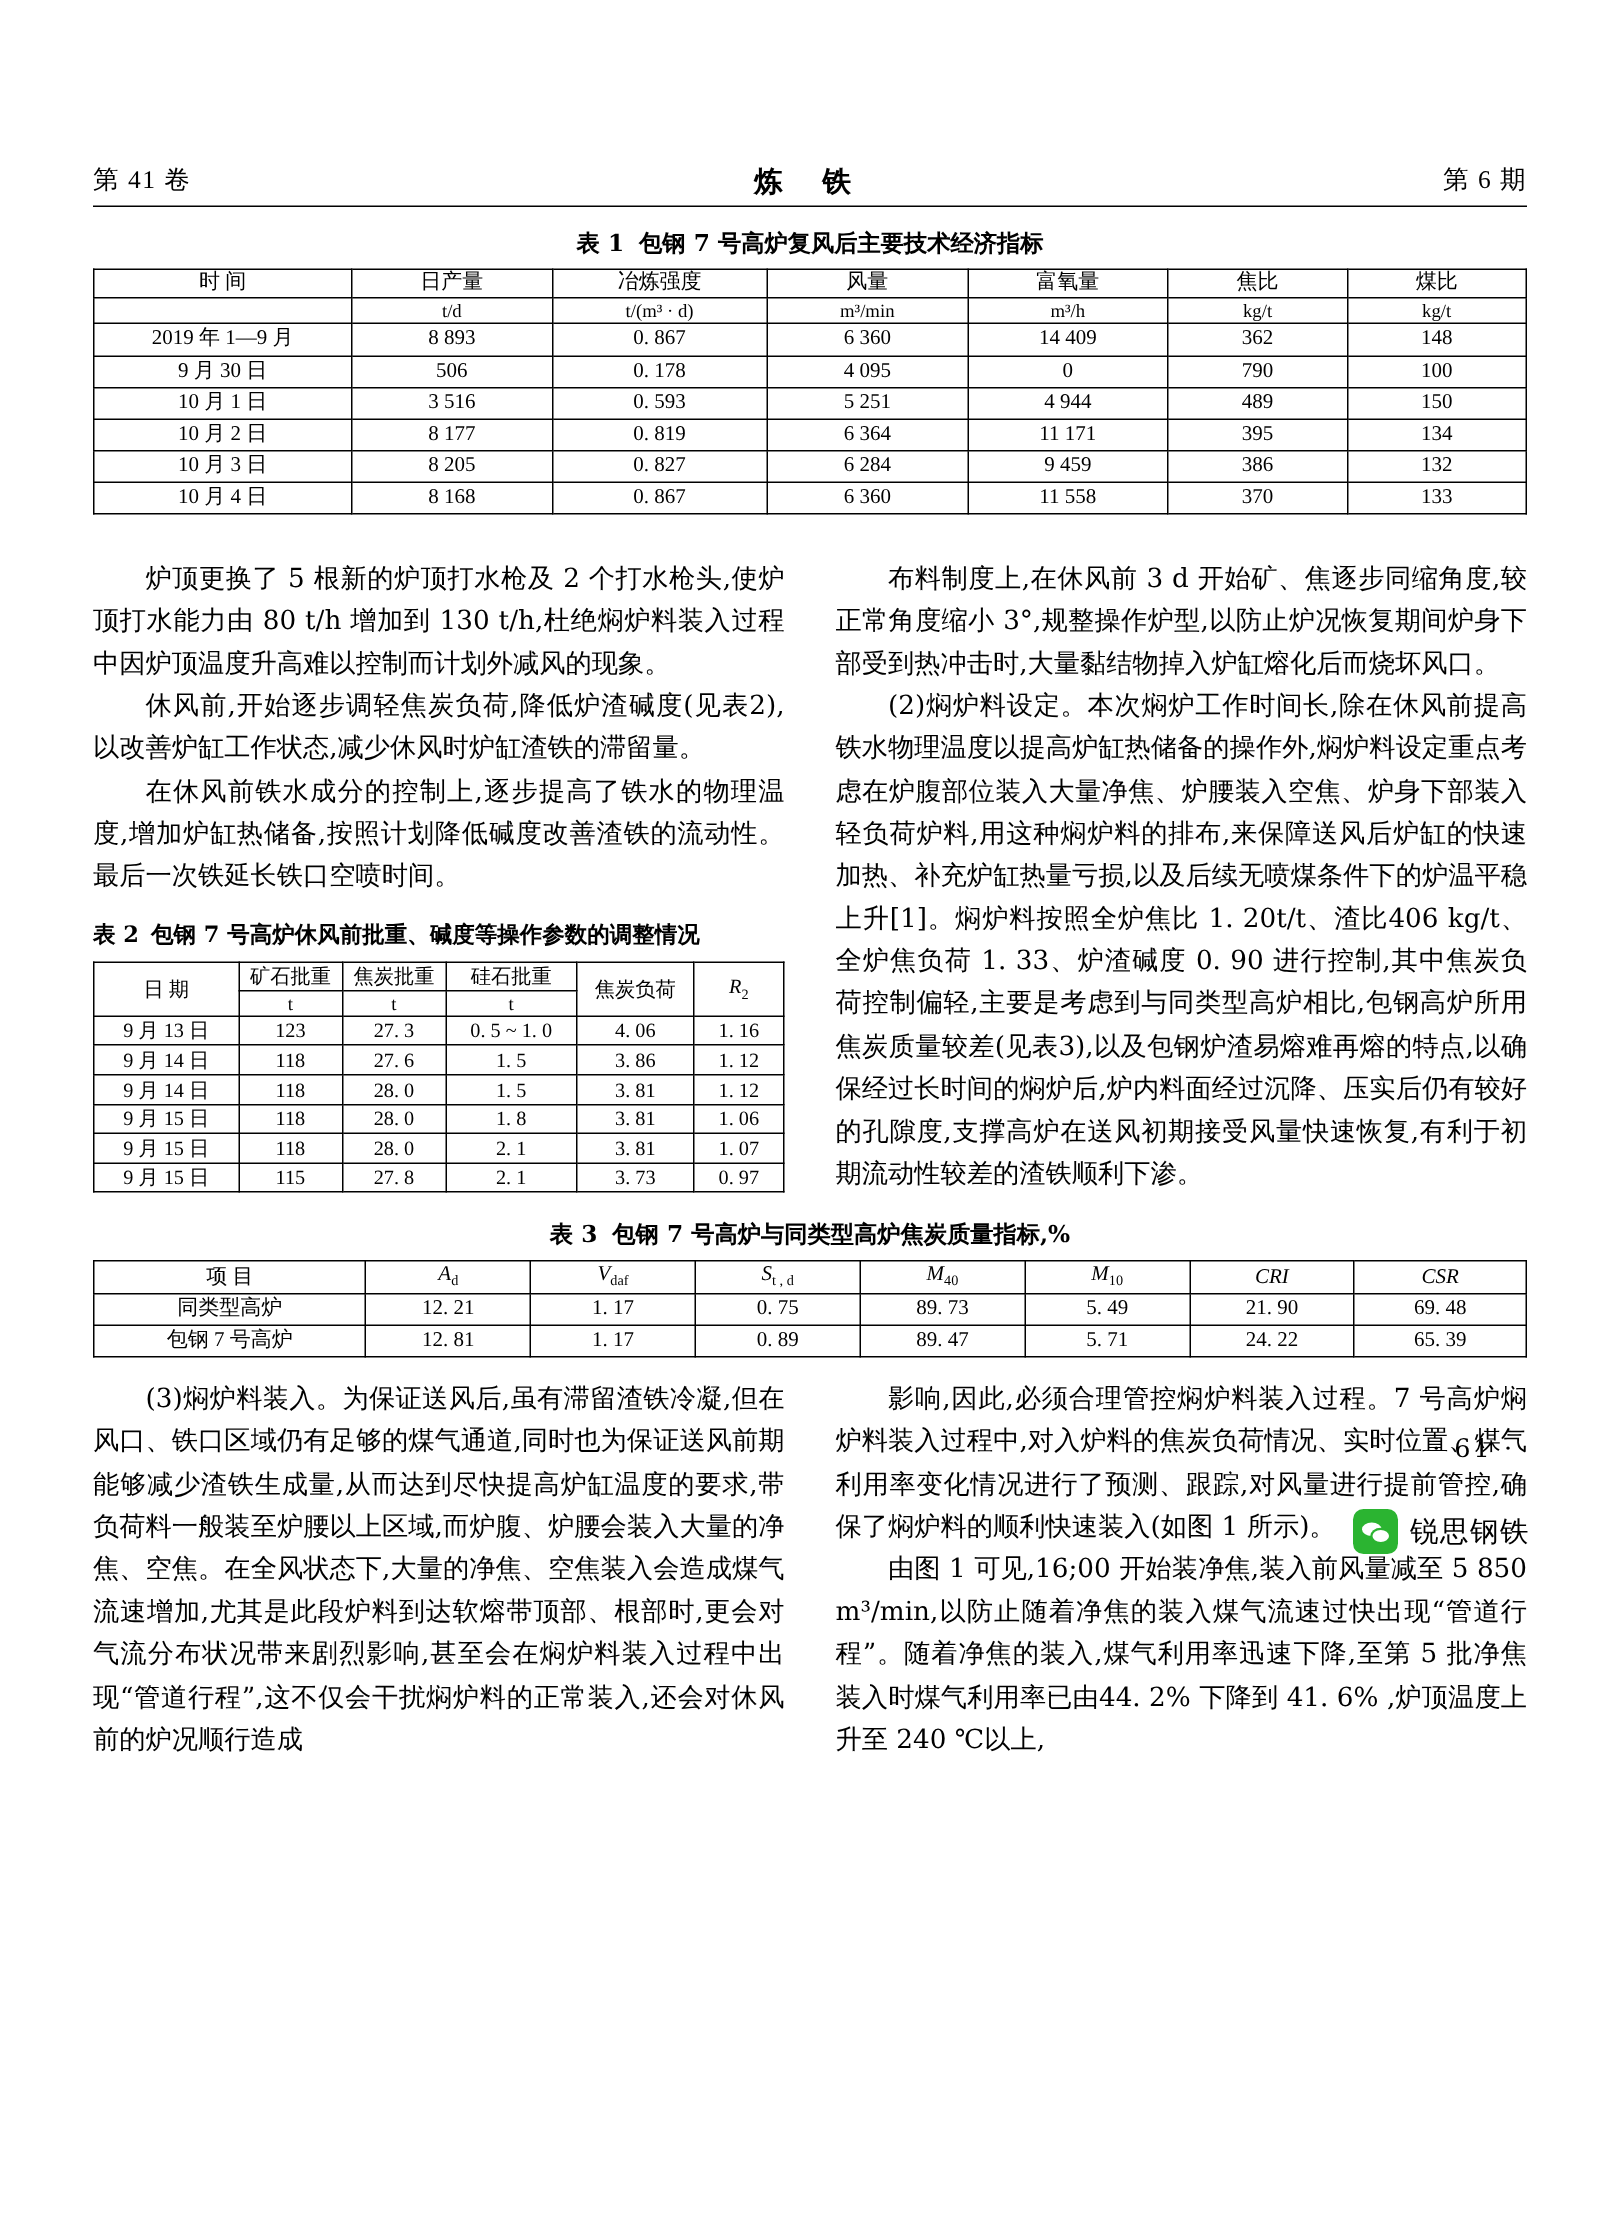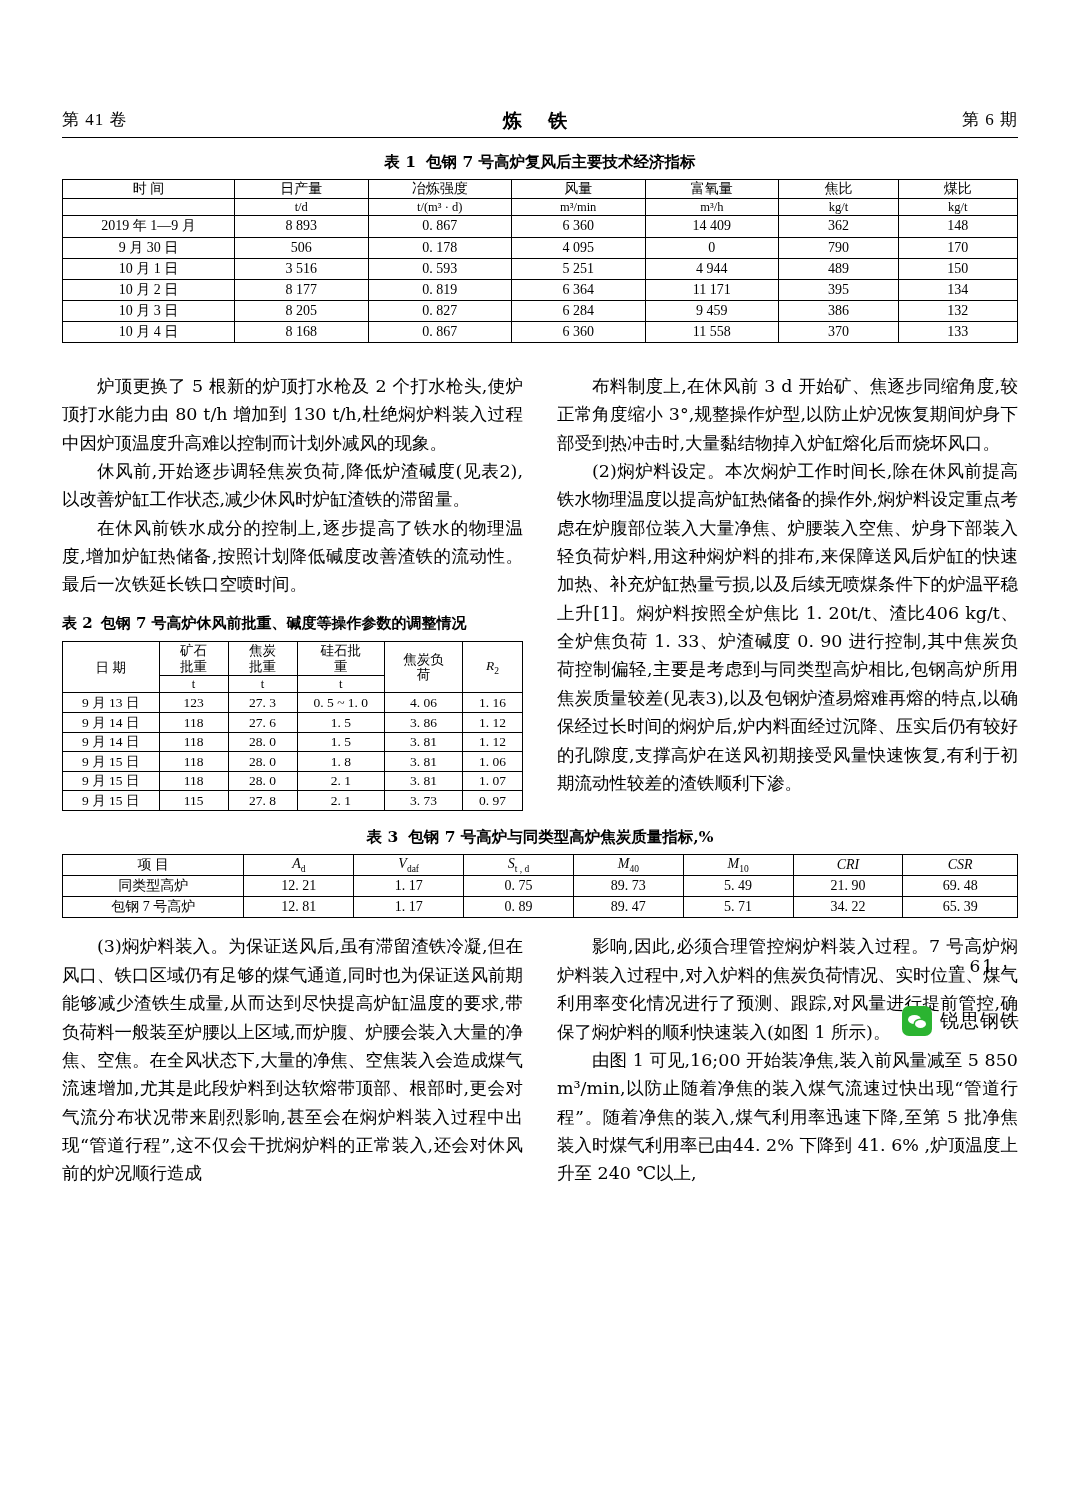"时 间" table.data thead td { padding: 1px 17px -> 1px 2px }
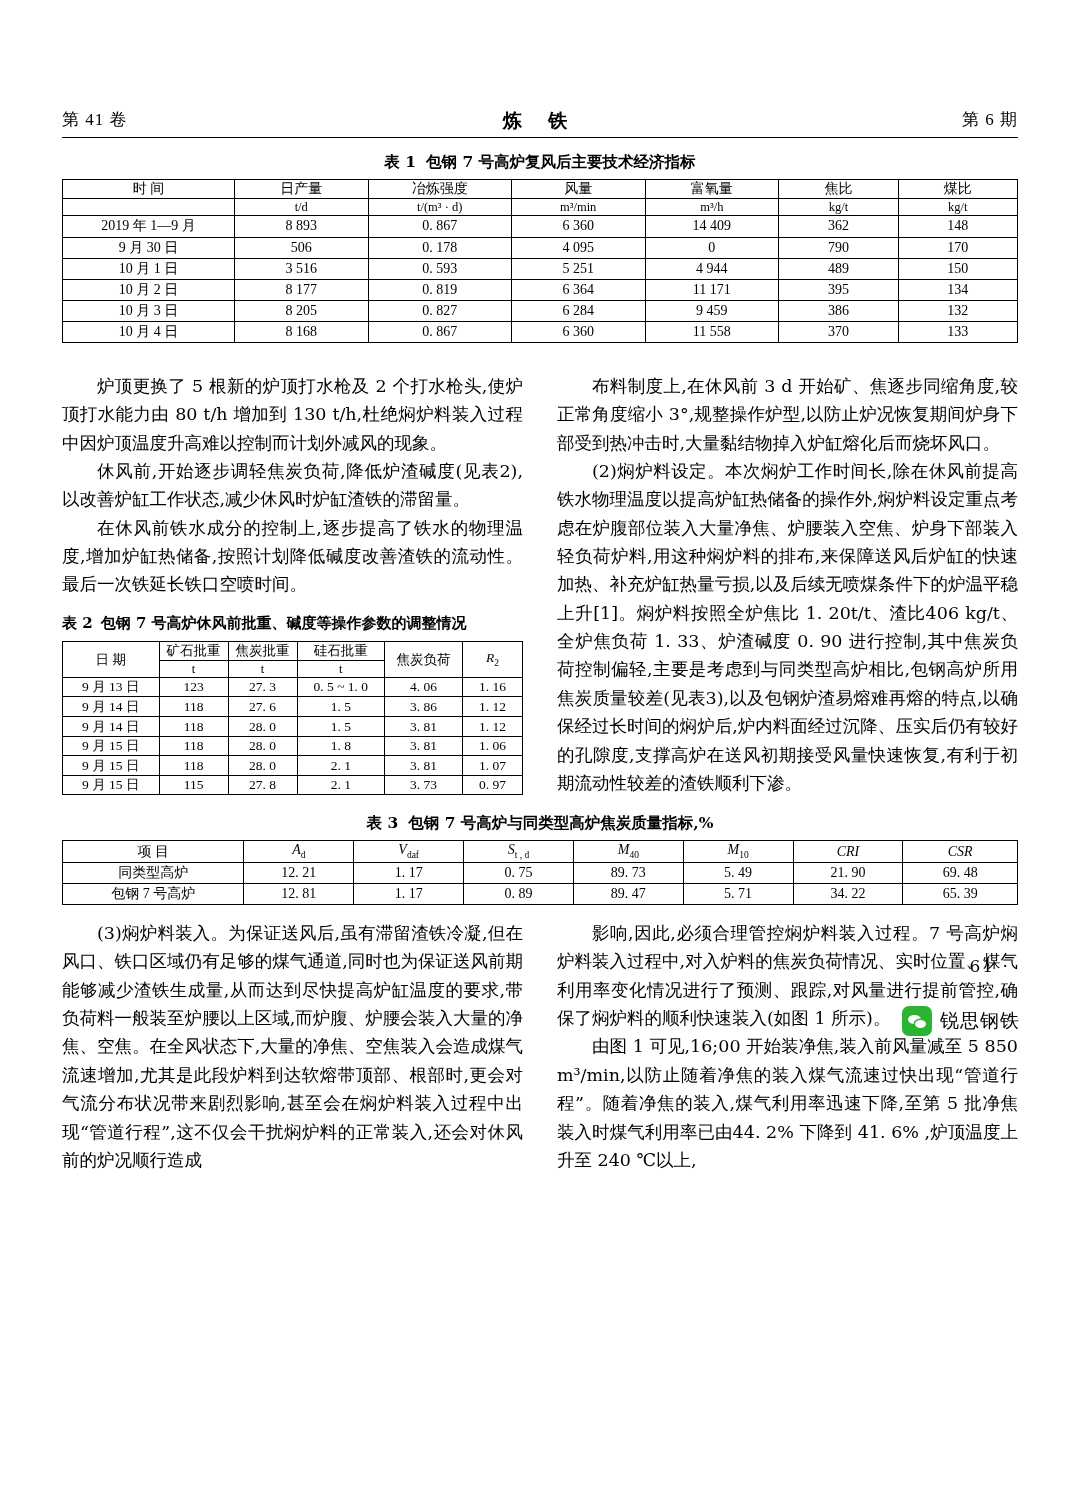"170" td { text: 170 -> 100 }
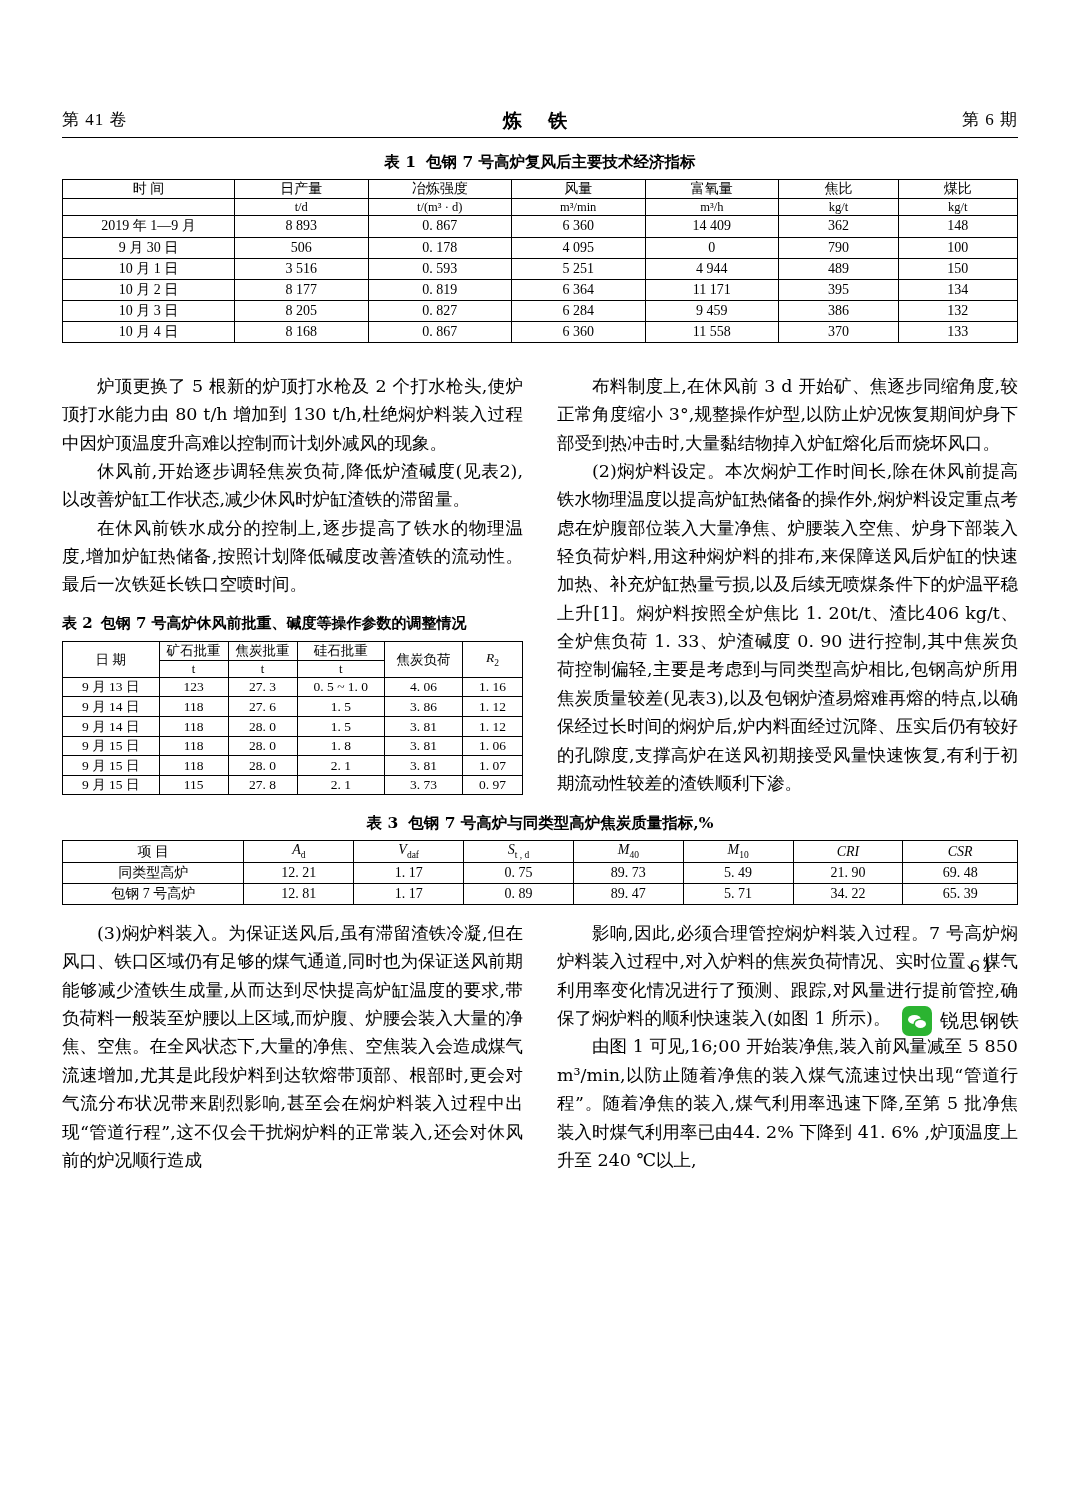"34. 22" td { text: 34 -> 24 }
